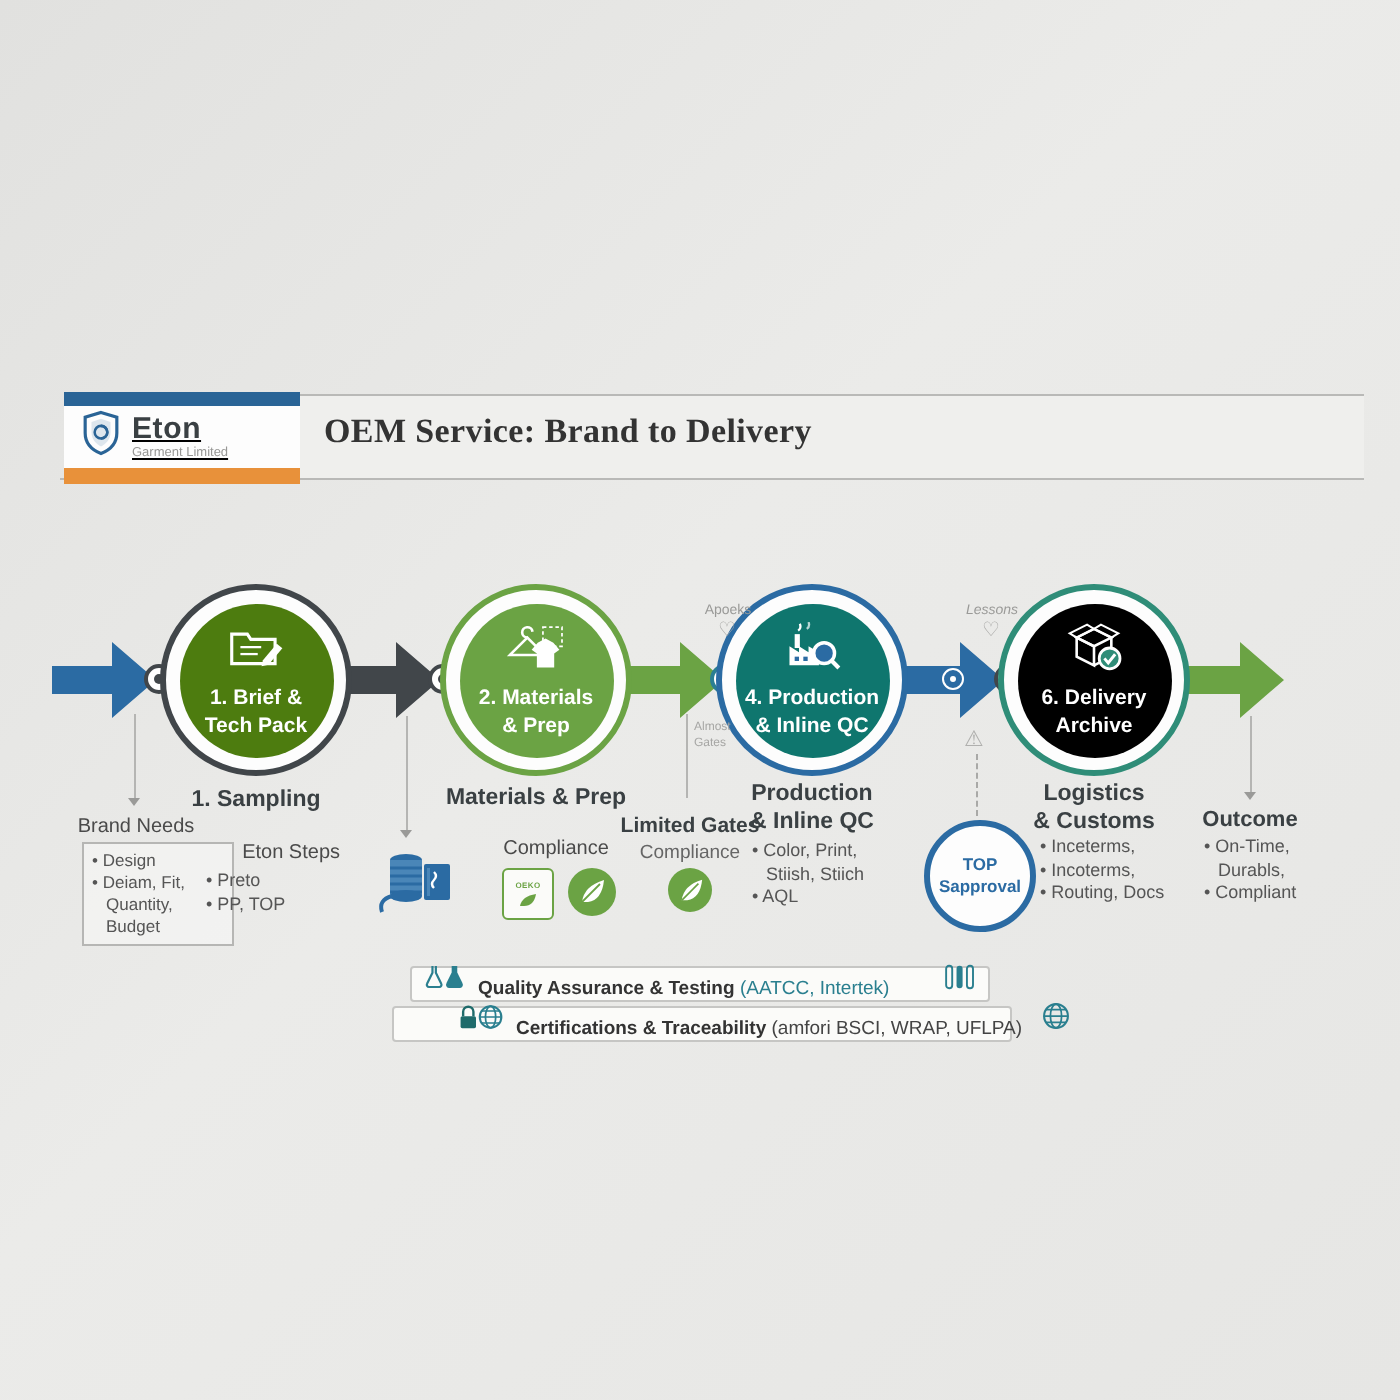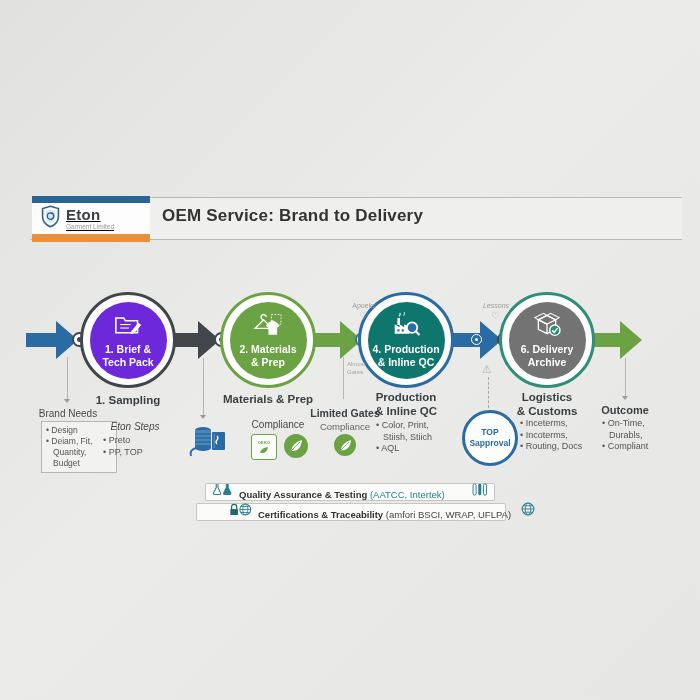"OEM Service: Brand to Delivery" .page-title { font-family: none -> Liberation Serif, serif }
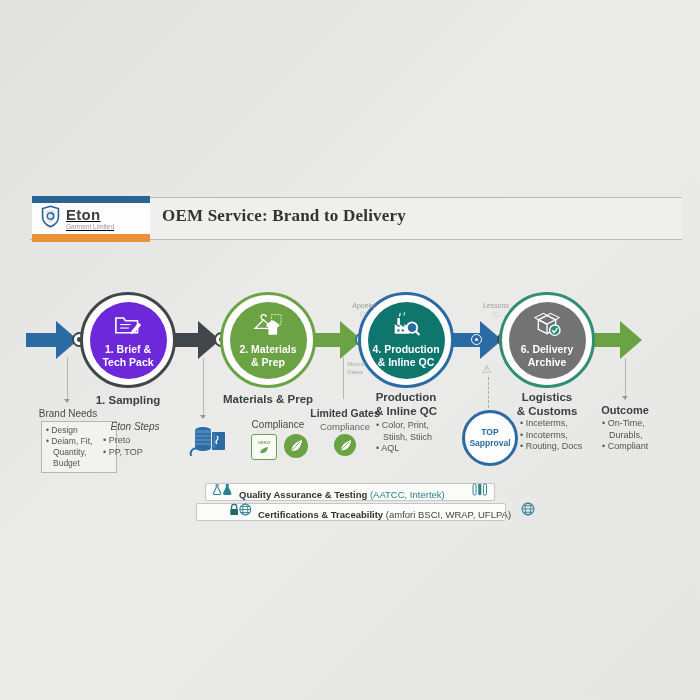"1. Brief &" .c-dark .step-inner { background: #6d28d9 -> #4d7c0f }
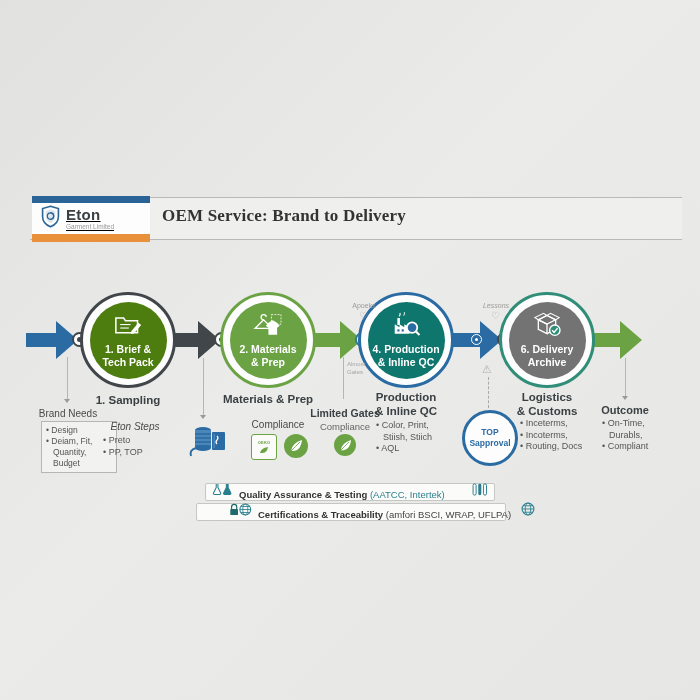"6. Delivery" .c-teal .step-inner { background: #737373 -> #000000 }
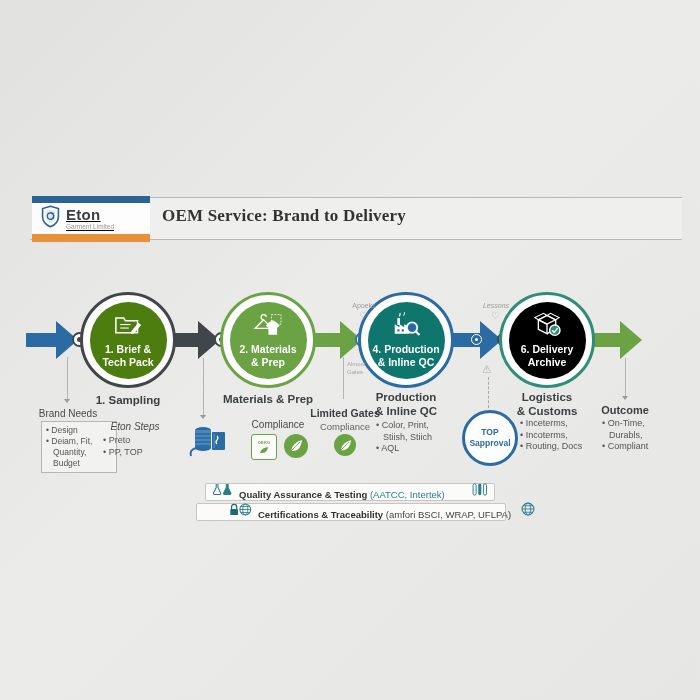"Eton Steps" div.col-sub { font-style: italic -> none; text-align: center -> right }
